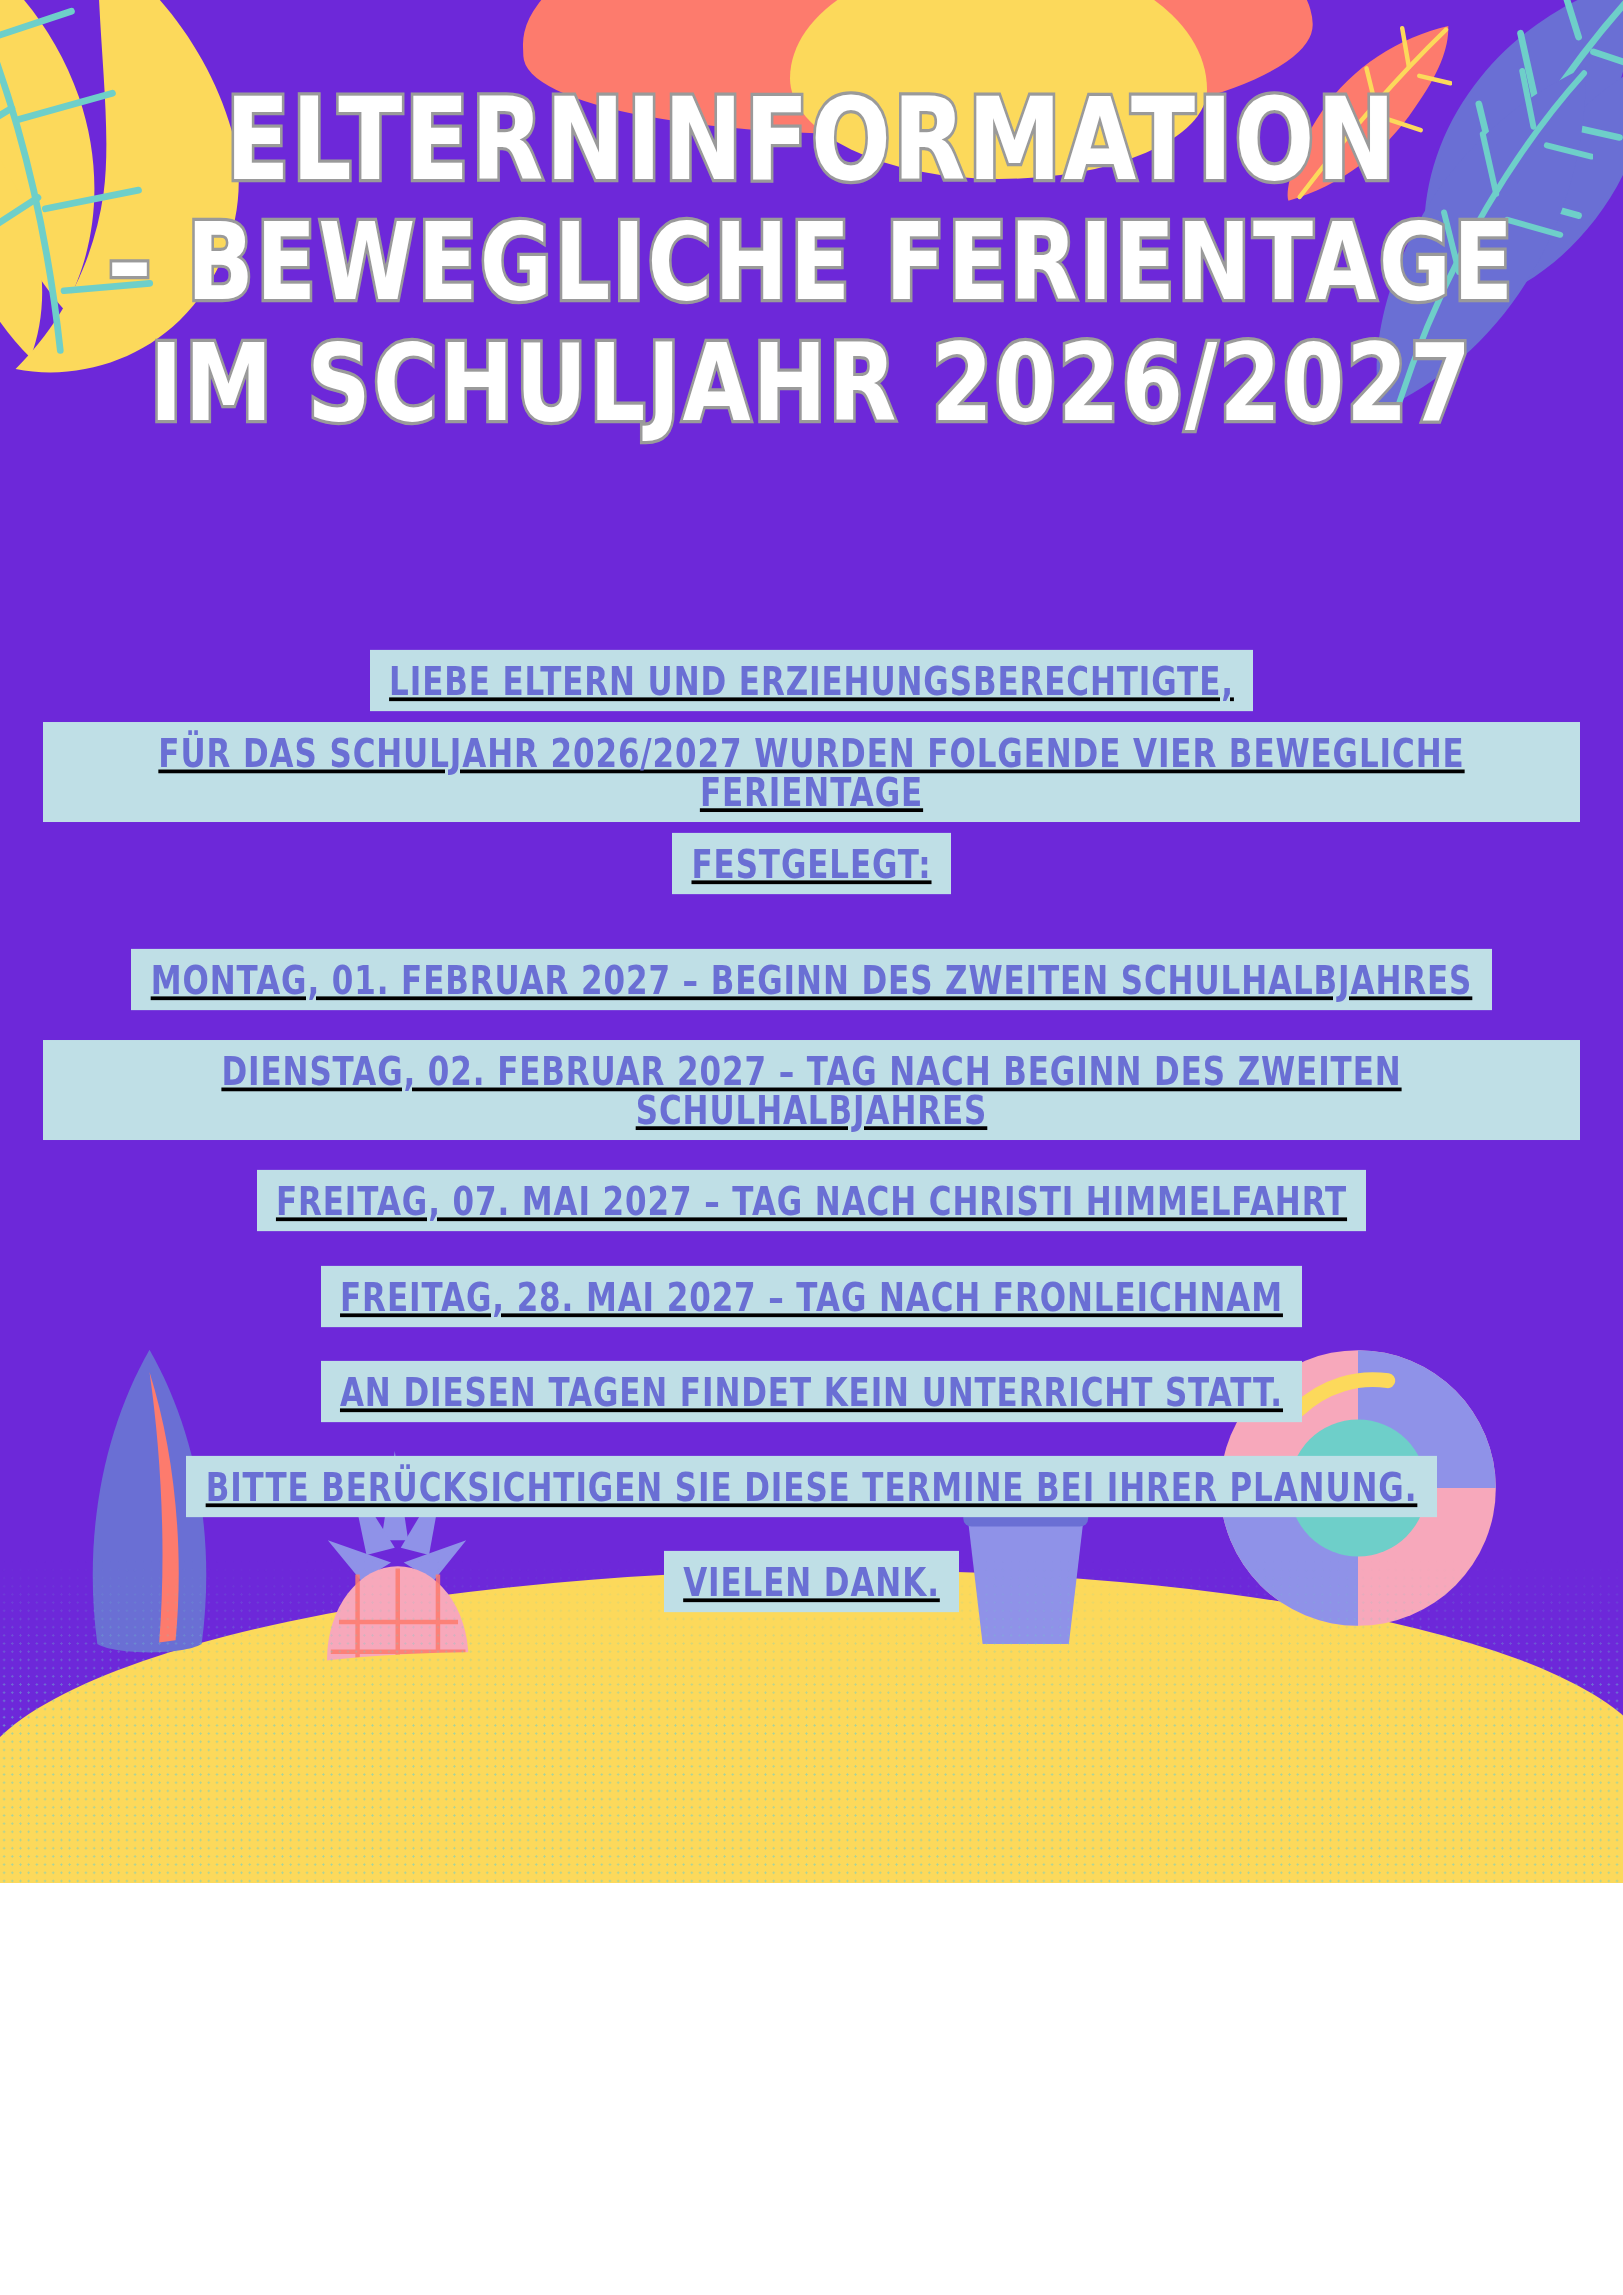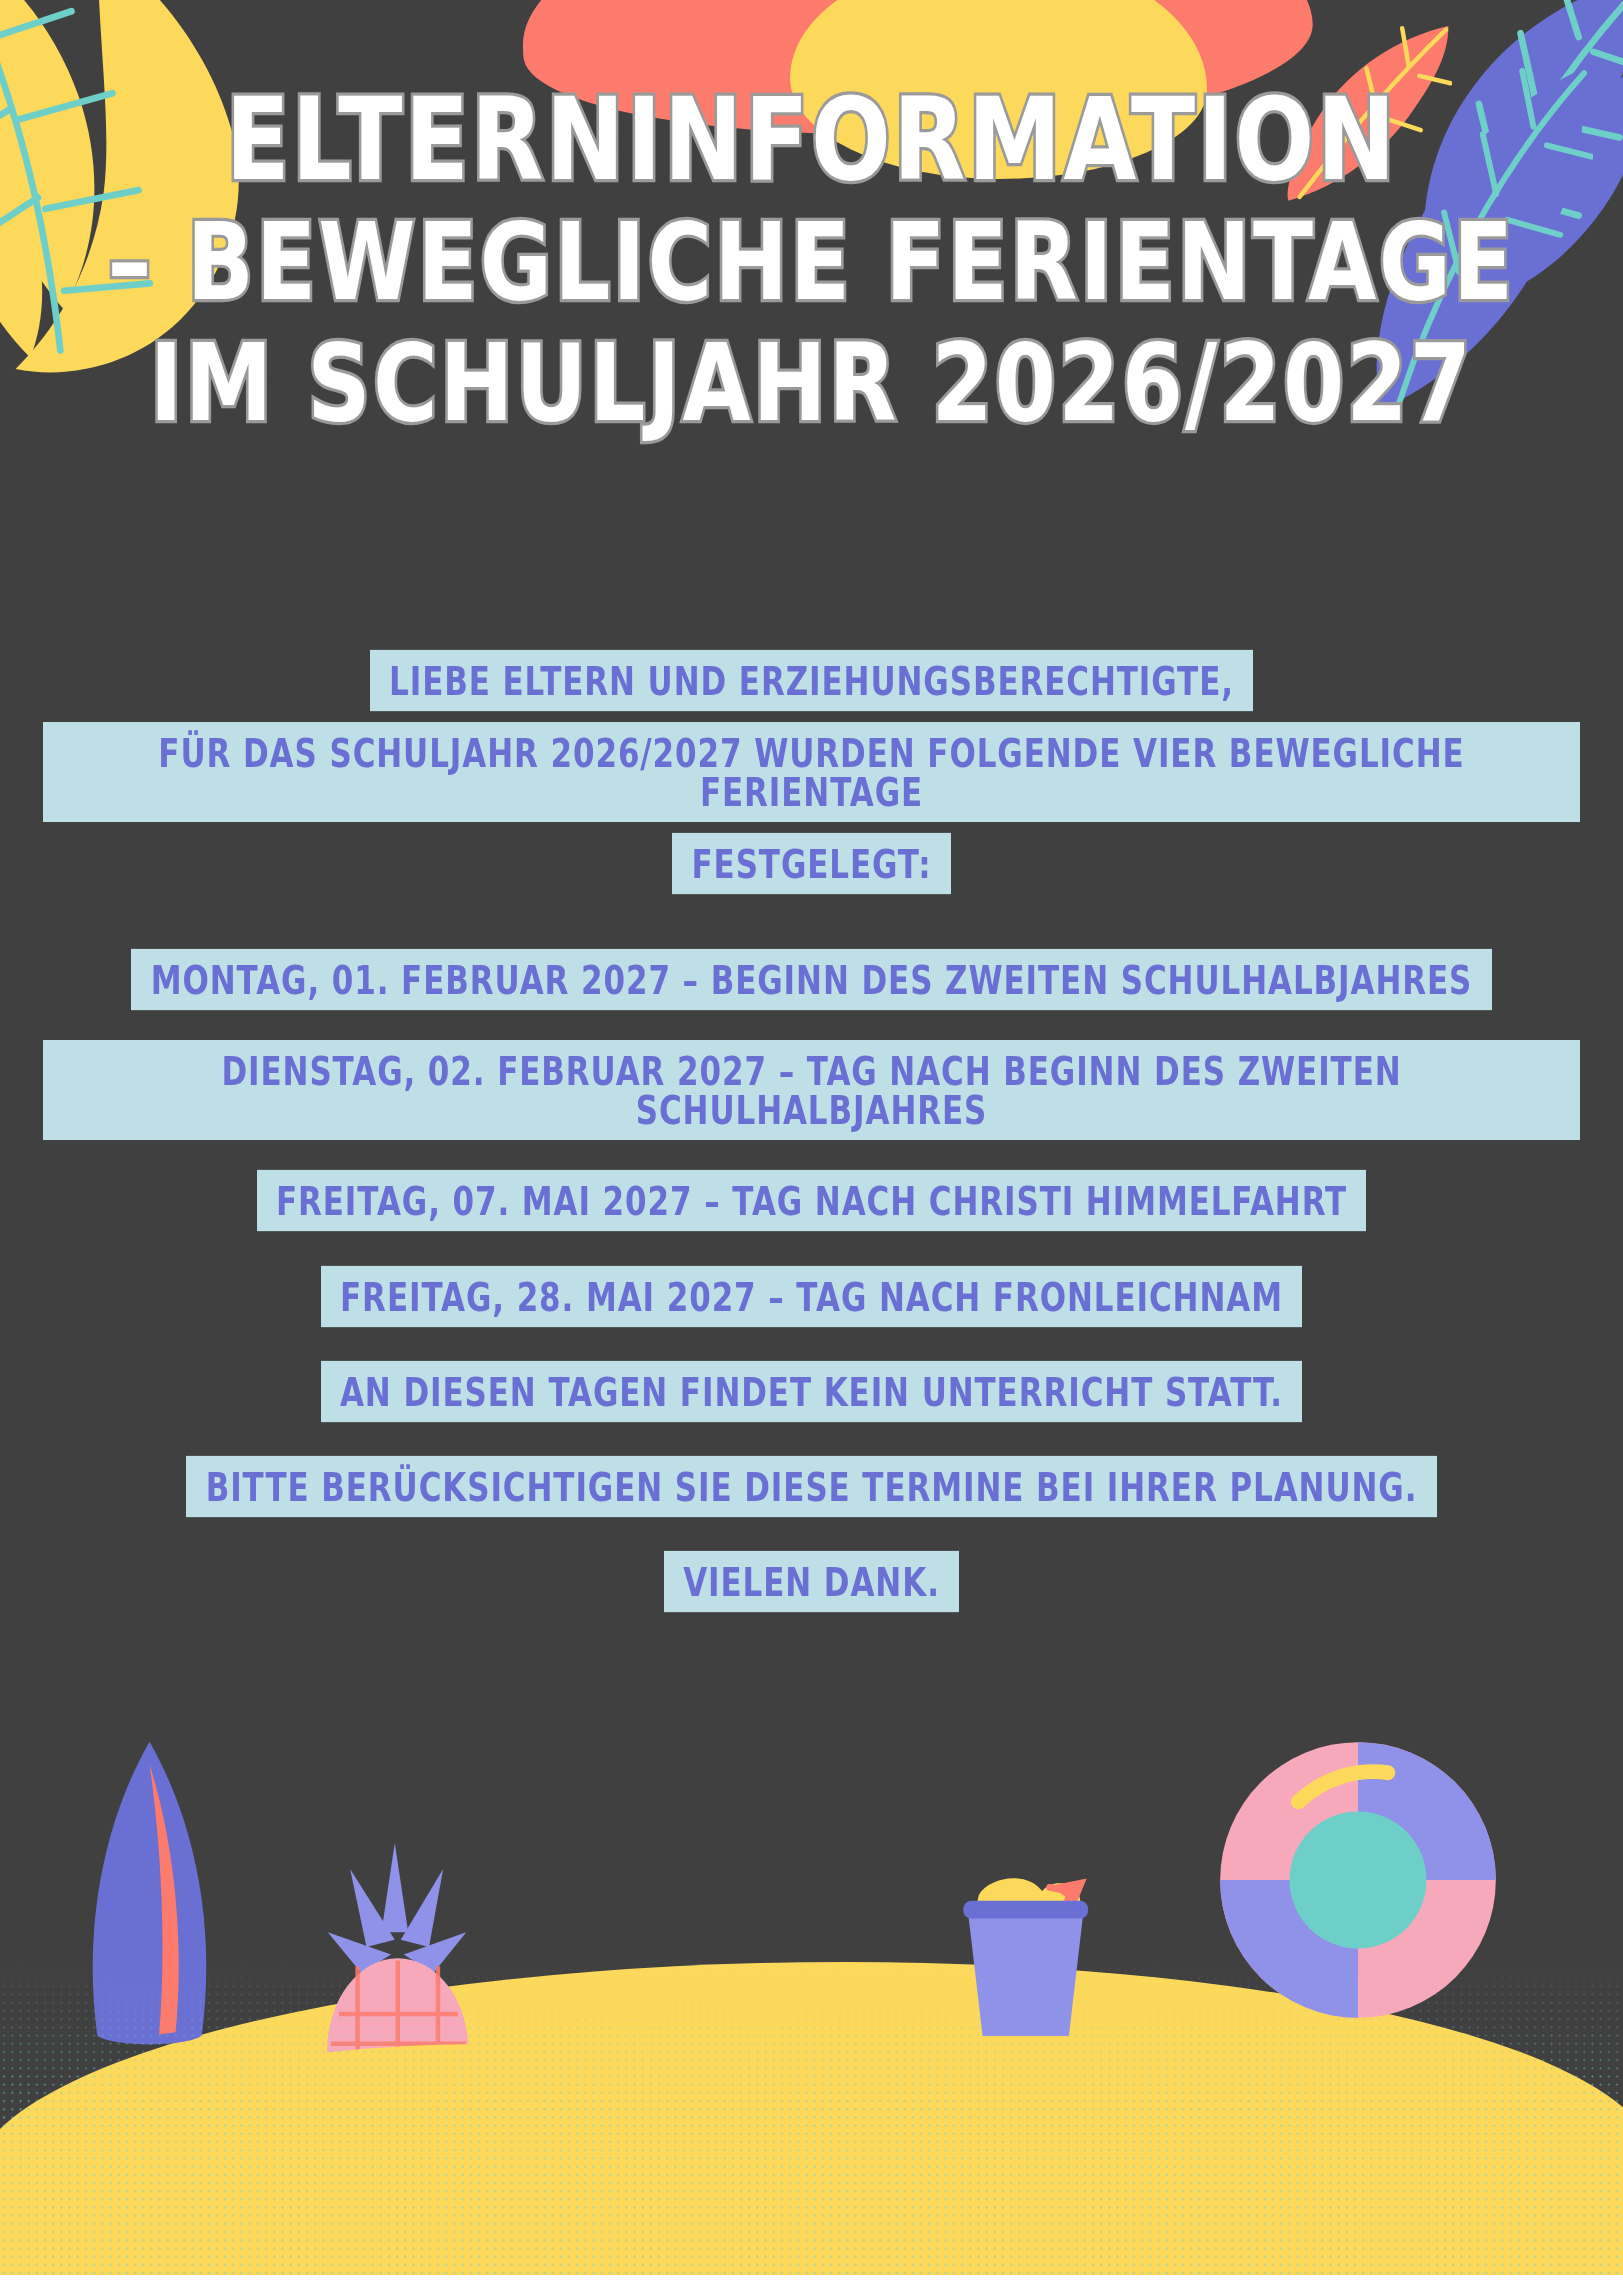"ELTERNINFORMATION" #poster { background: #404040 -> #6d28d9; height: 2275px -> 1883px }
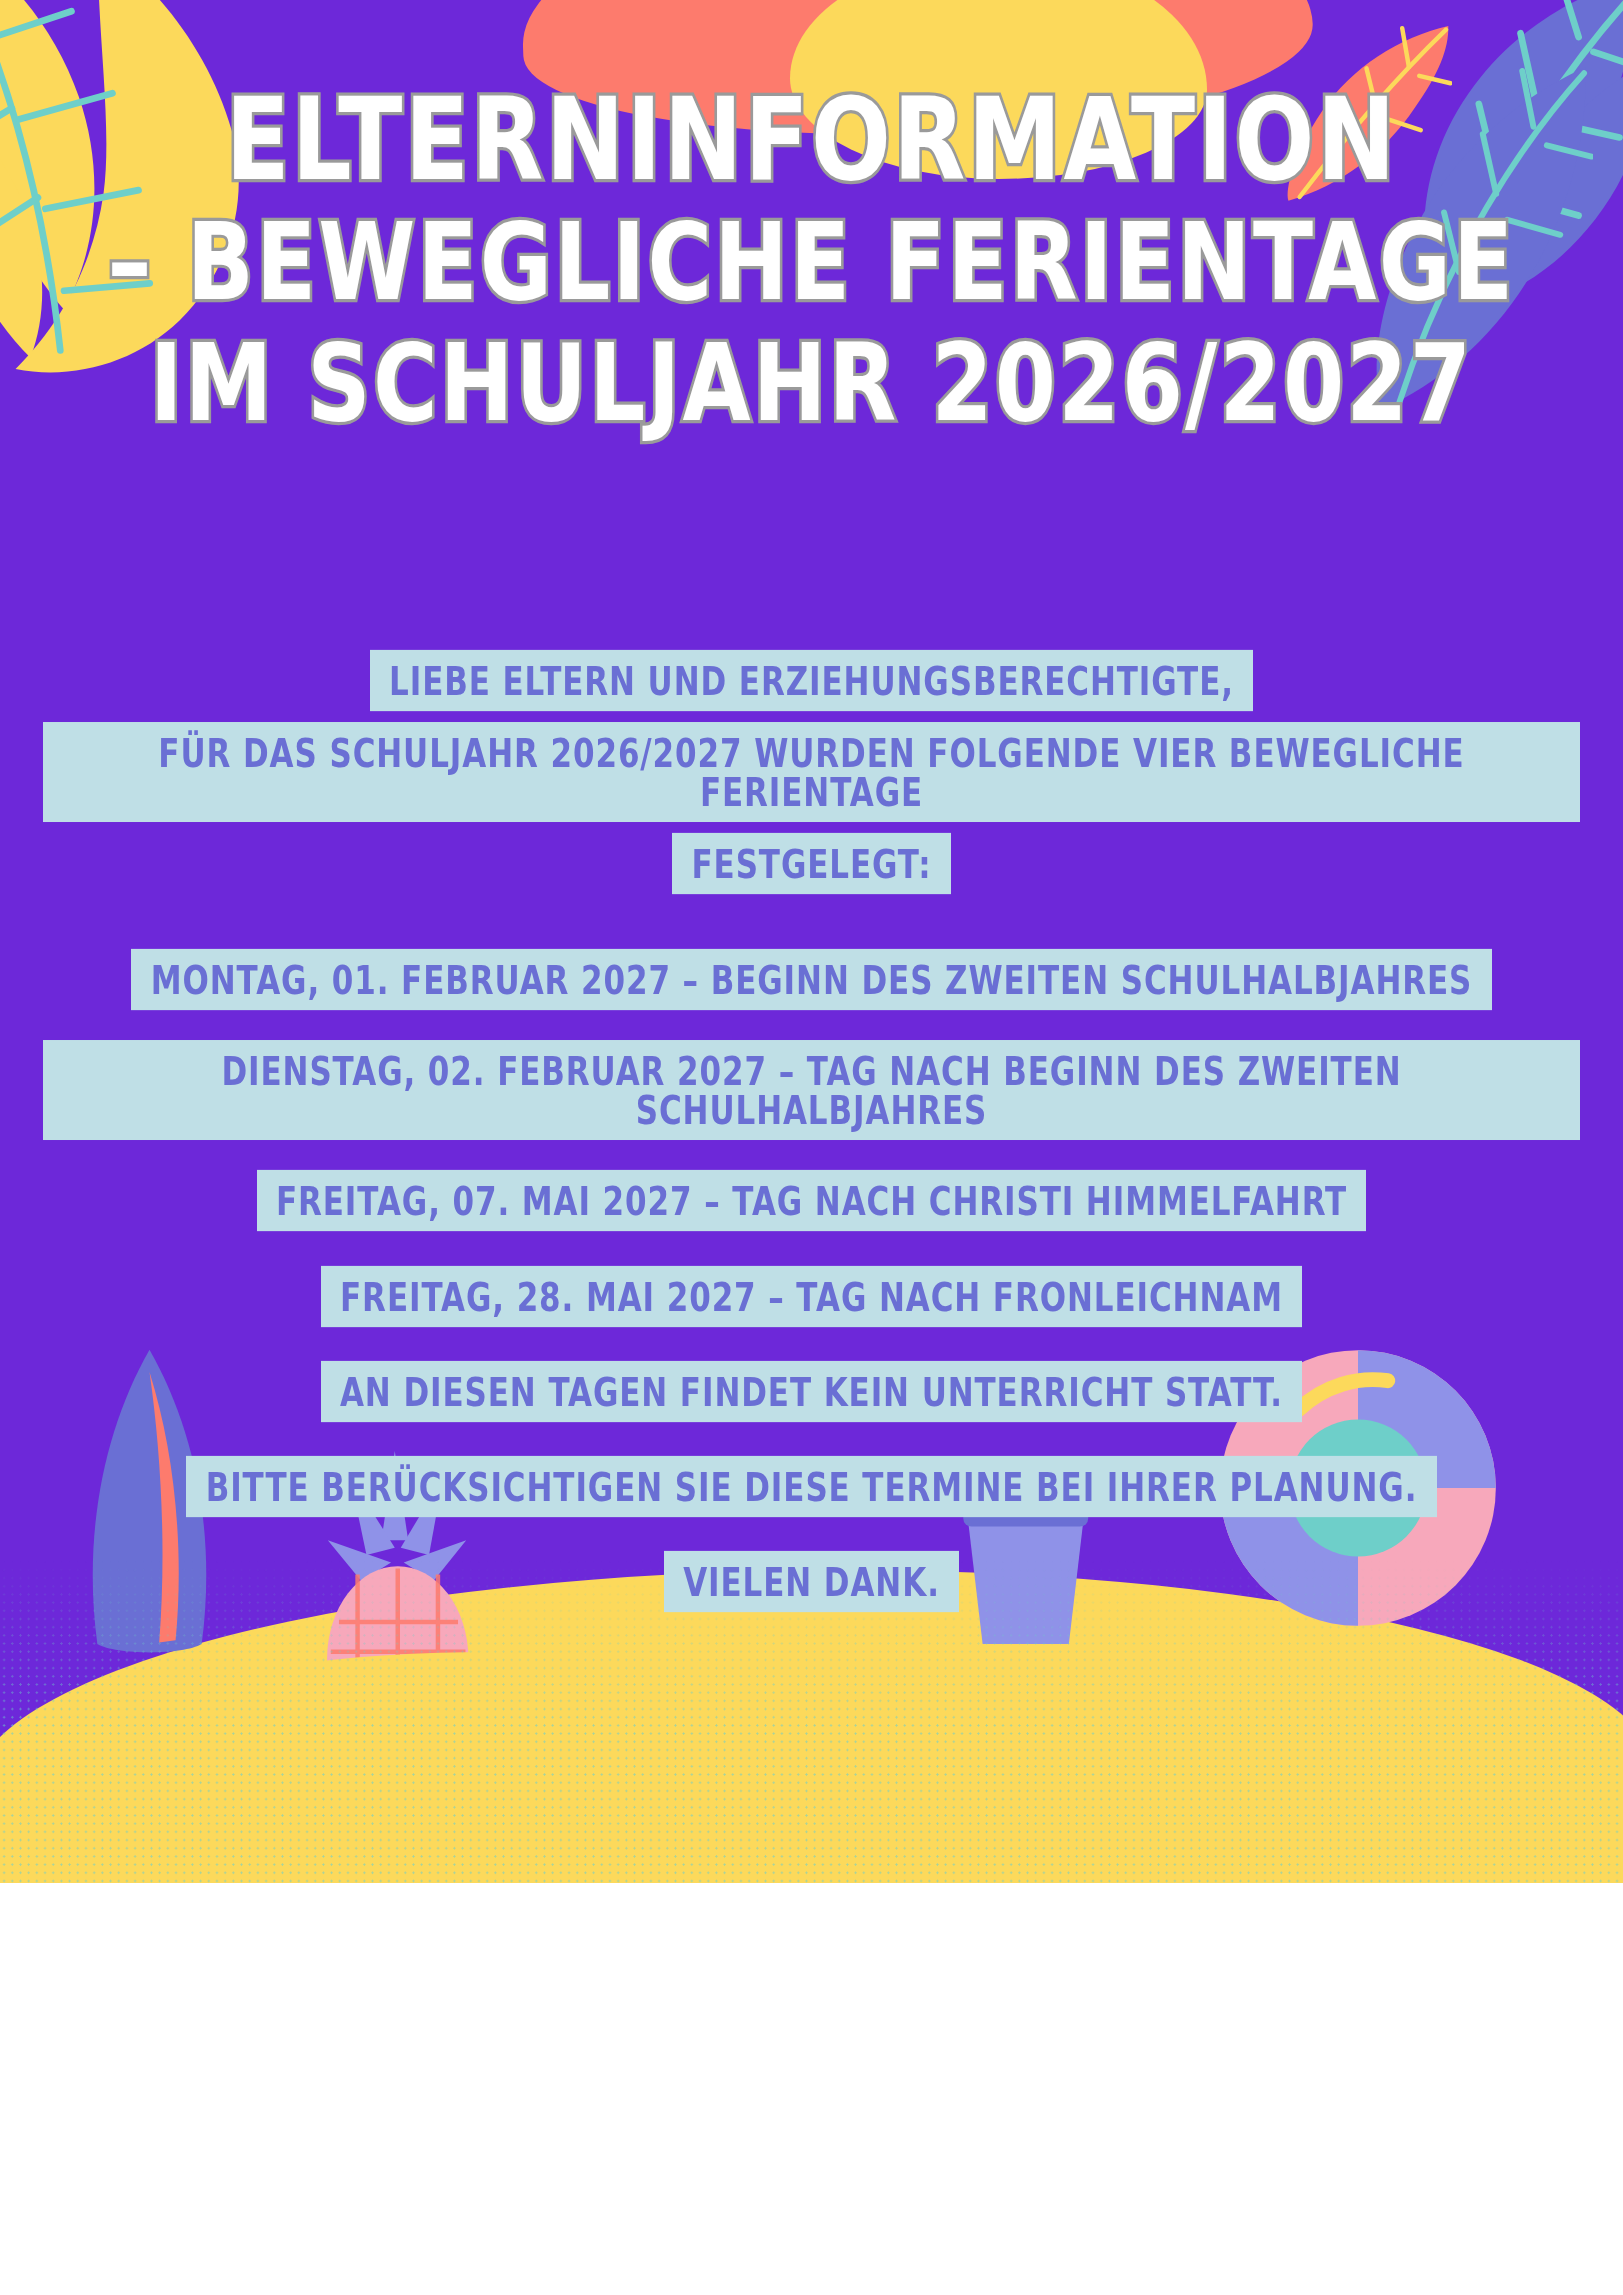"LIEBE ELTERN UND ERZIEHUNGSBERECHTIGTE," .body-wrap { text-decoration: none -> underline }
